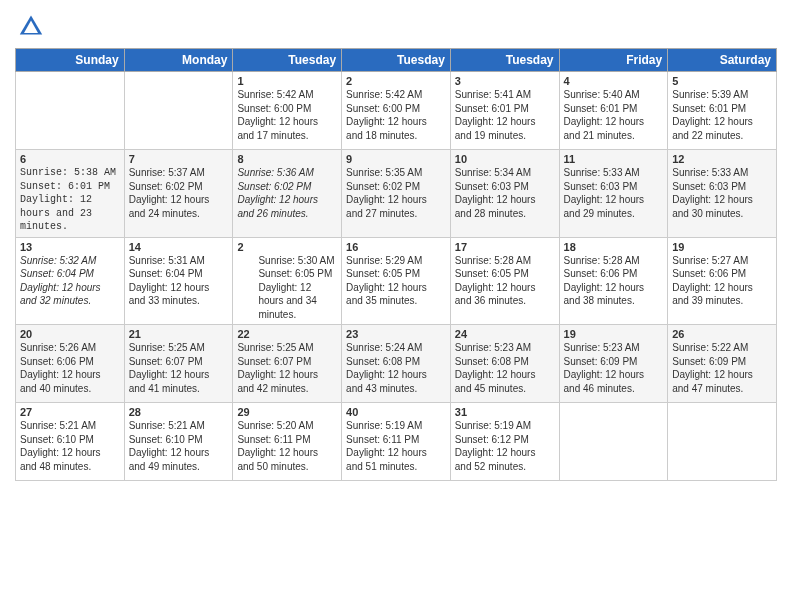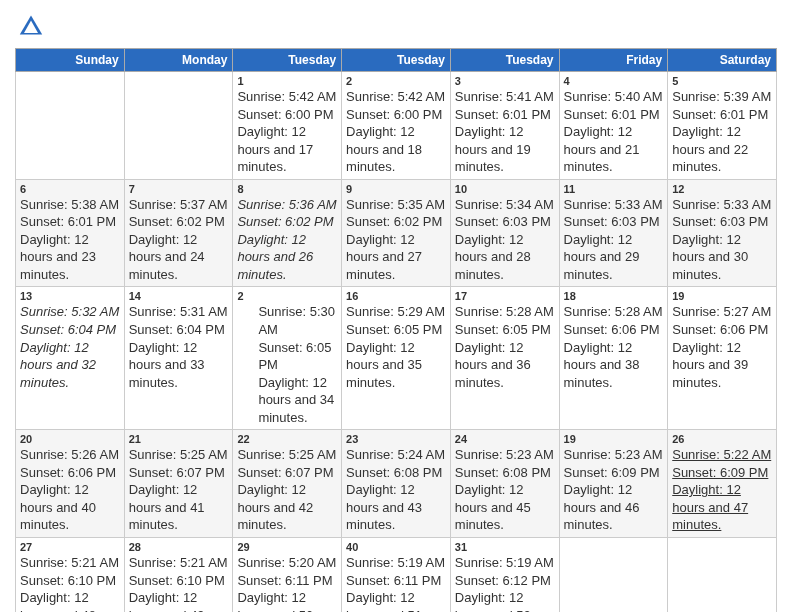"Sunrise: 5:42 AM" .day-info { font-size: 13px -> 10px }
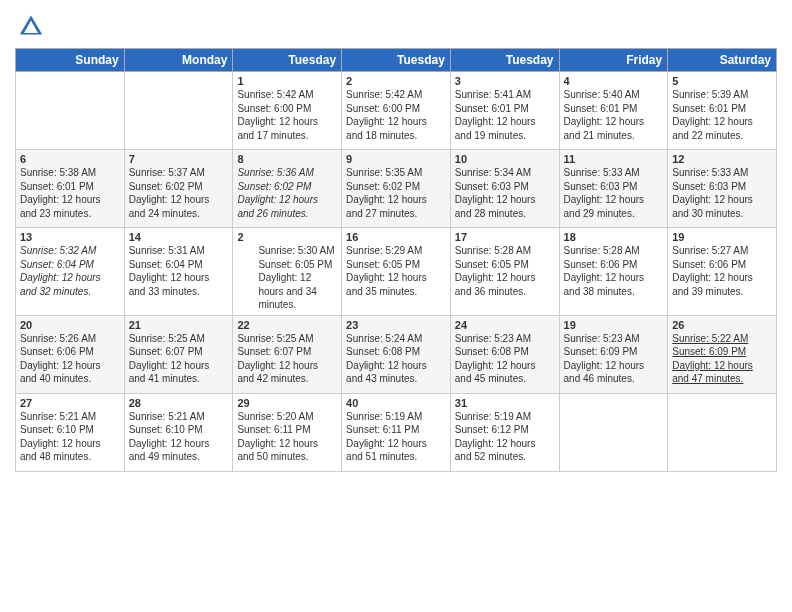"Sunrise: 5:38 AM" div.day-info { font-family: none -> Liberation Mono, monospace }
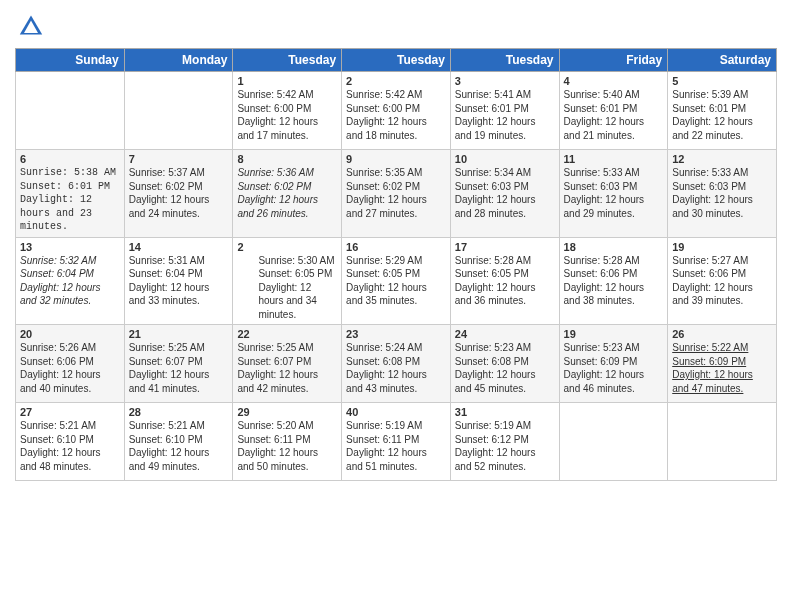"Sunrise: 5:22 AM" div.day-info { text-decoration: underline -> none }
